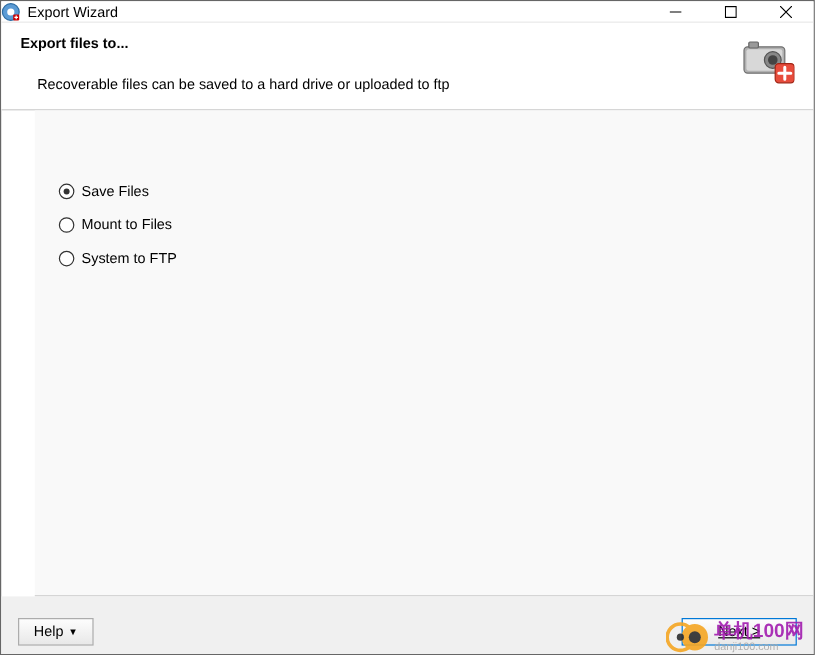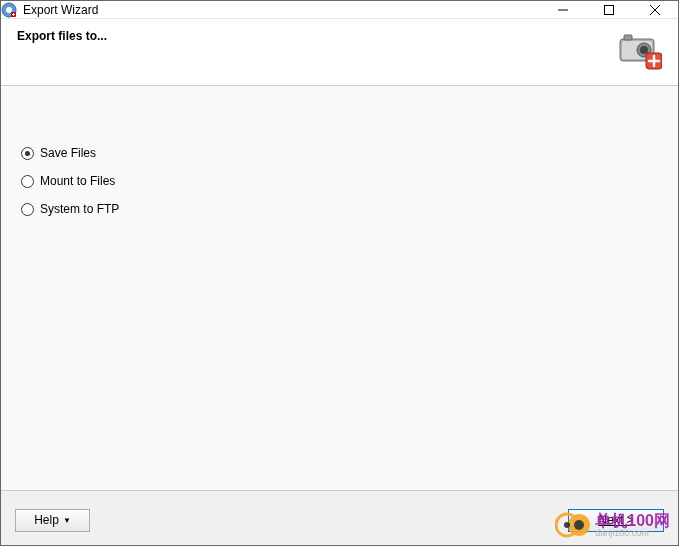"Recoverable files can be saved" div.header-subtitle { html: none -> <div>Recoverable files can be saved to a hard drive or uploaded to ftp</div> }
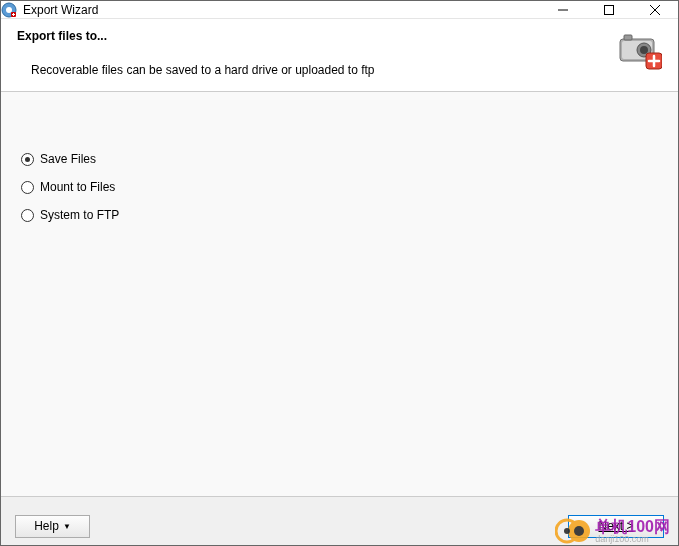"Save Files" .content { margin-left: none -> 28px }
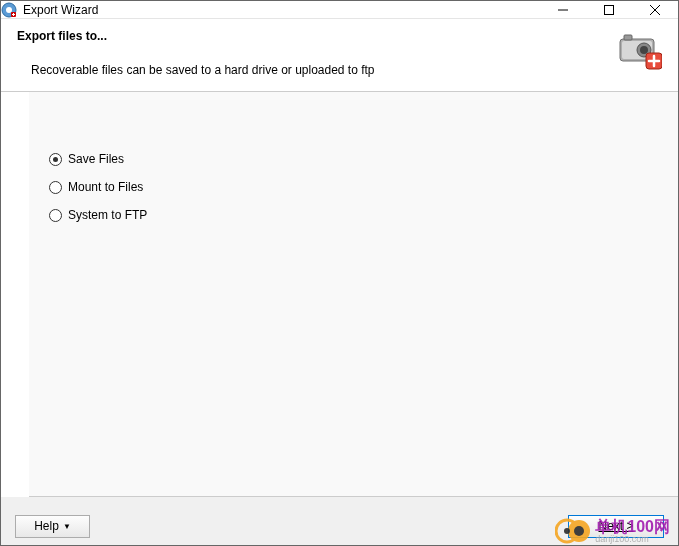"Help" .btn-help { width: 75px -> 63px }
